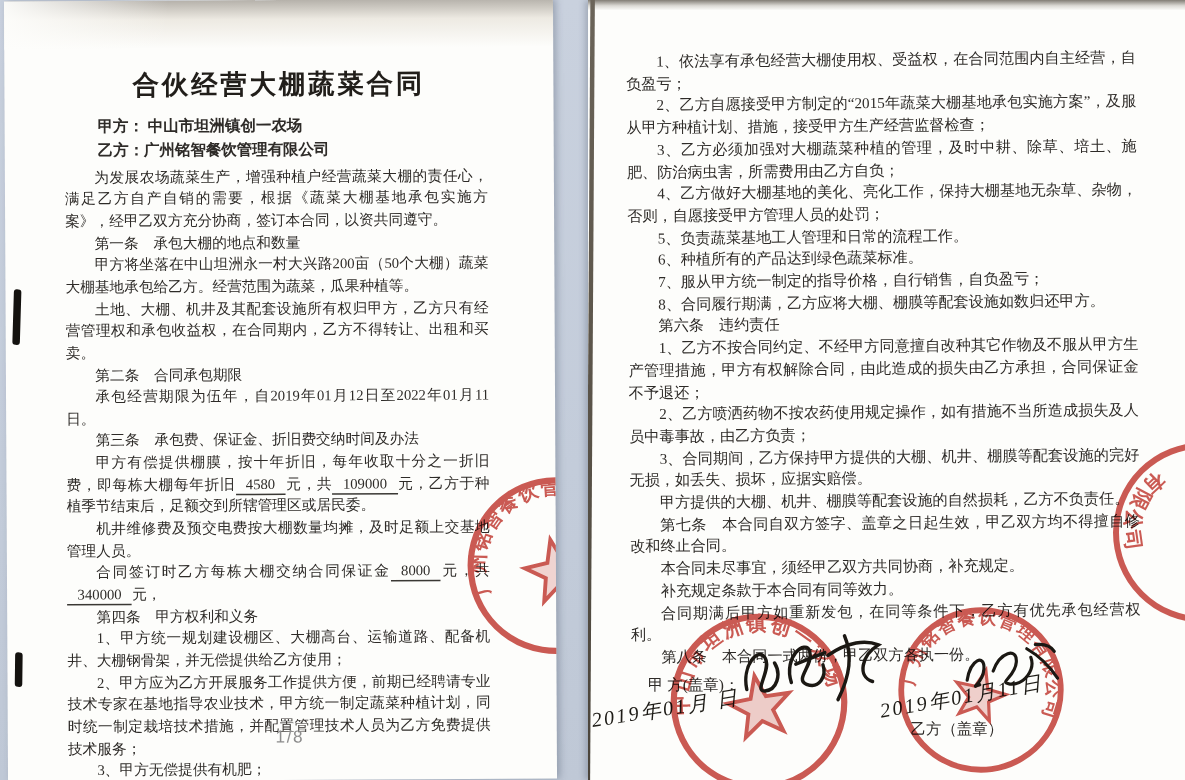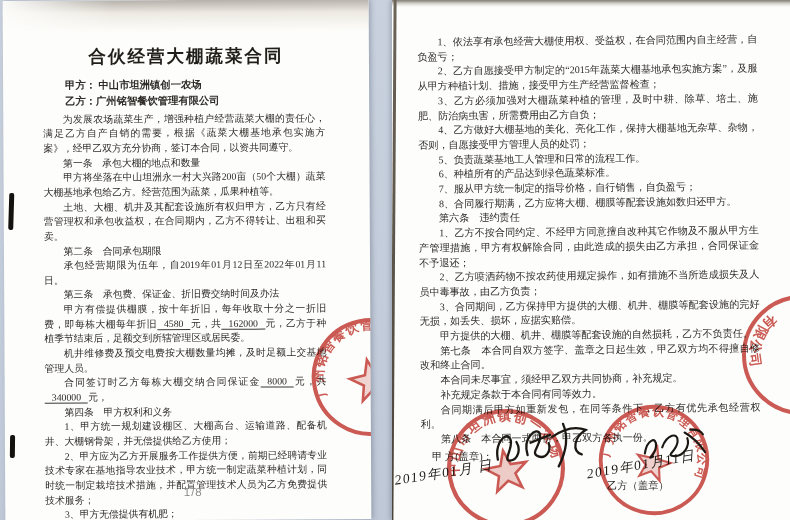"162000" span.blank { text: 162000 -> 109000 }
